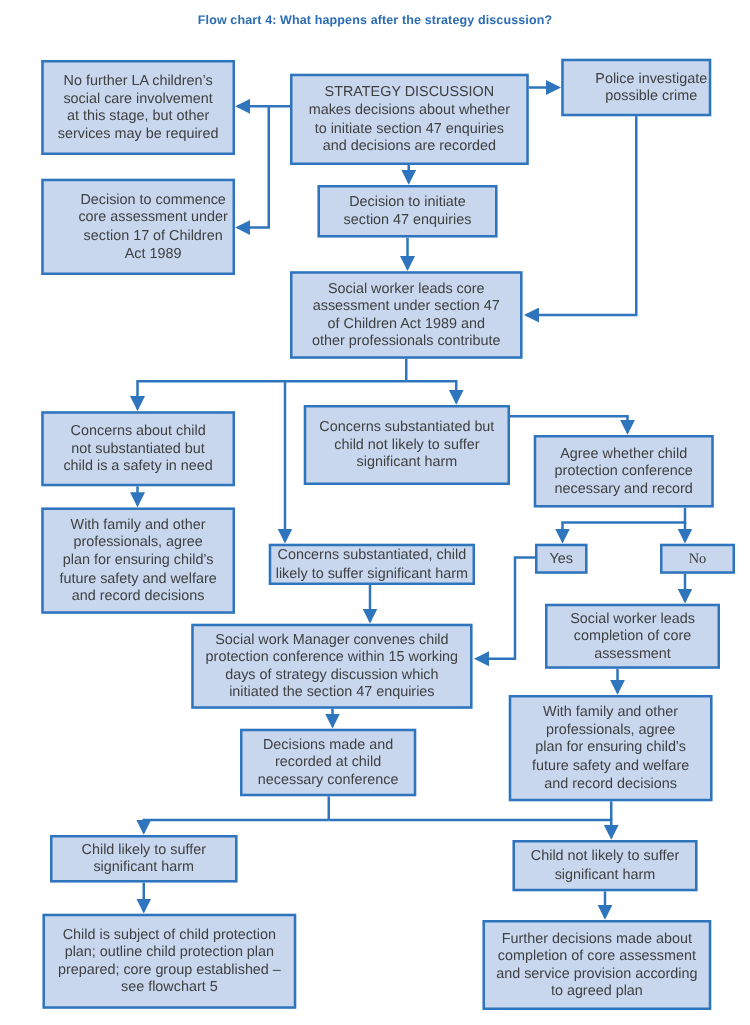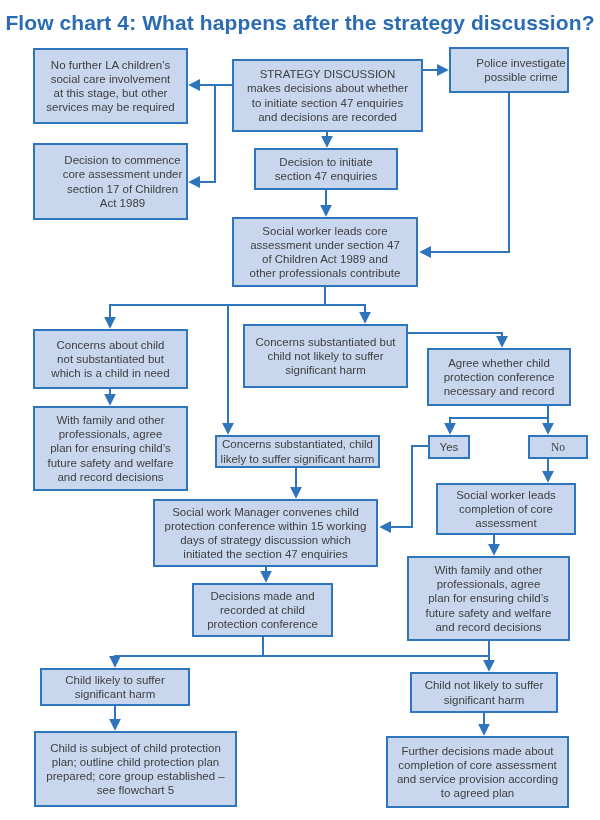"Flow chart 4: What happens" .title { font-size: 21px -> 10px }
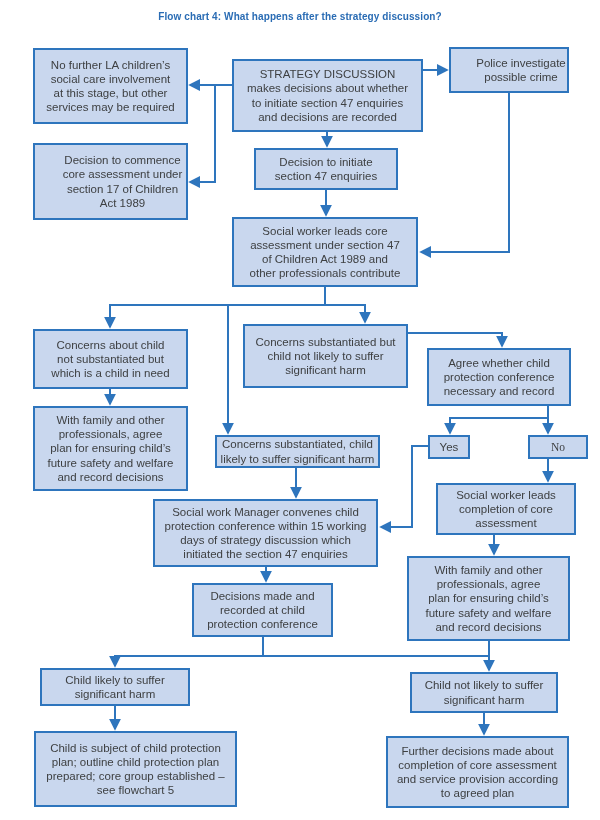"Concerns about child" div.node { text: which is a child -> child is a safety }
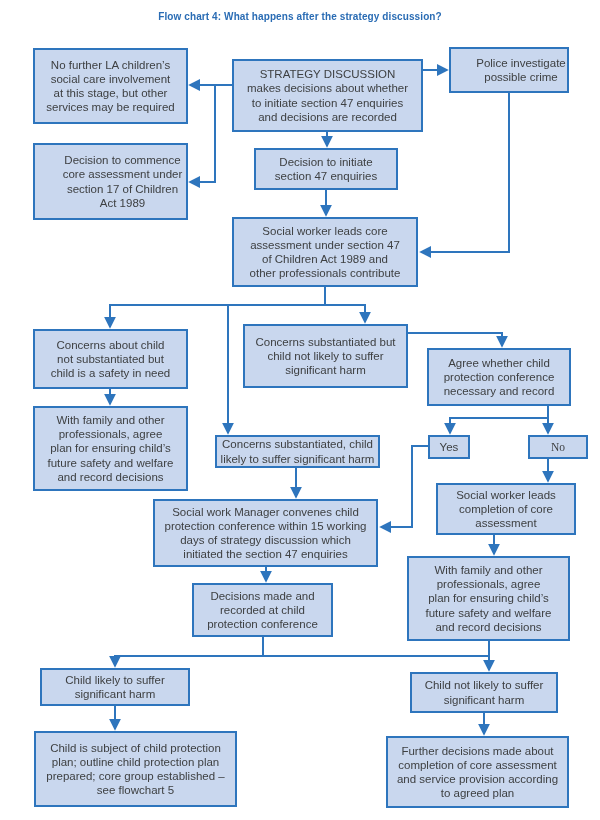"Decisions made and" div.node { text: protection -> necessary }
